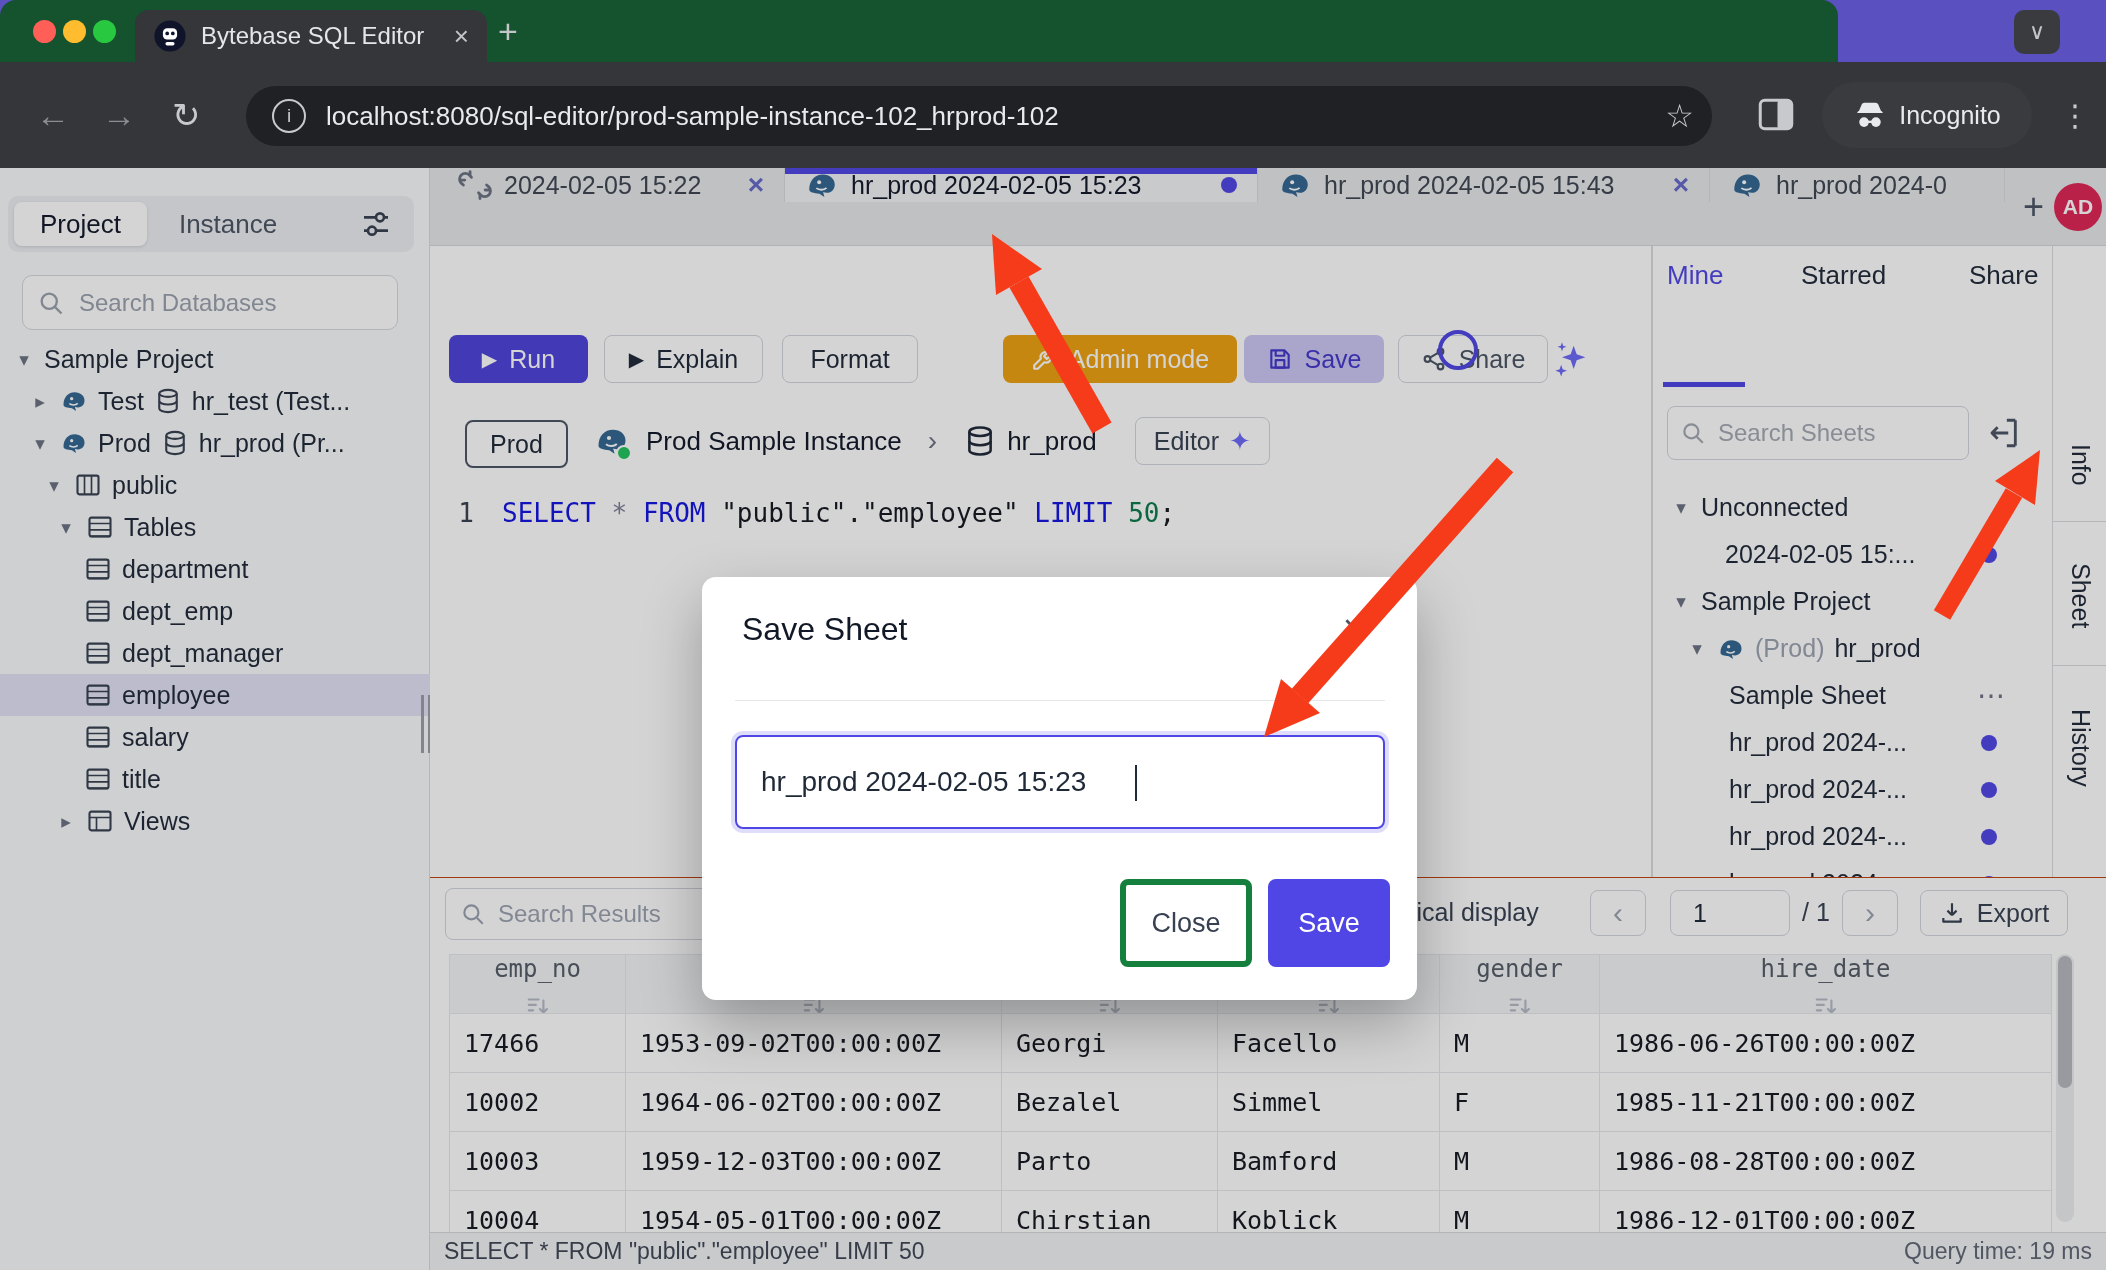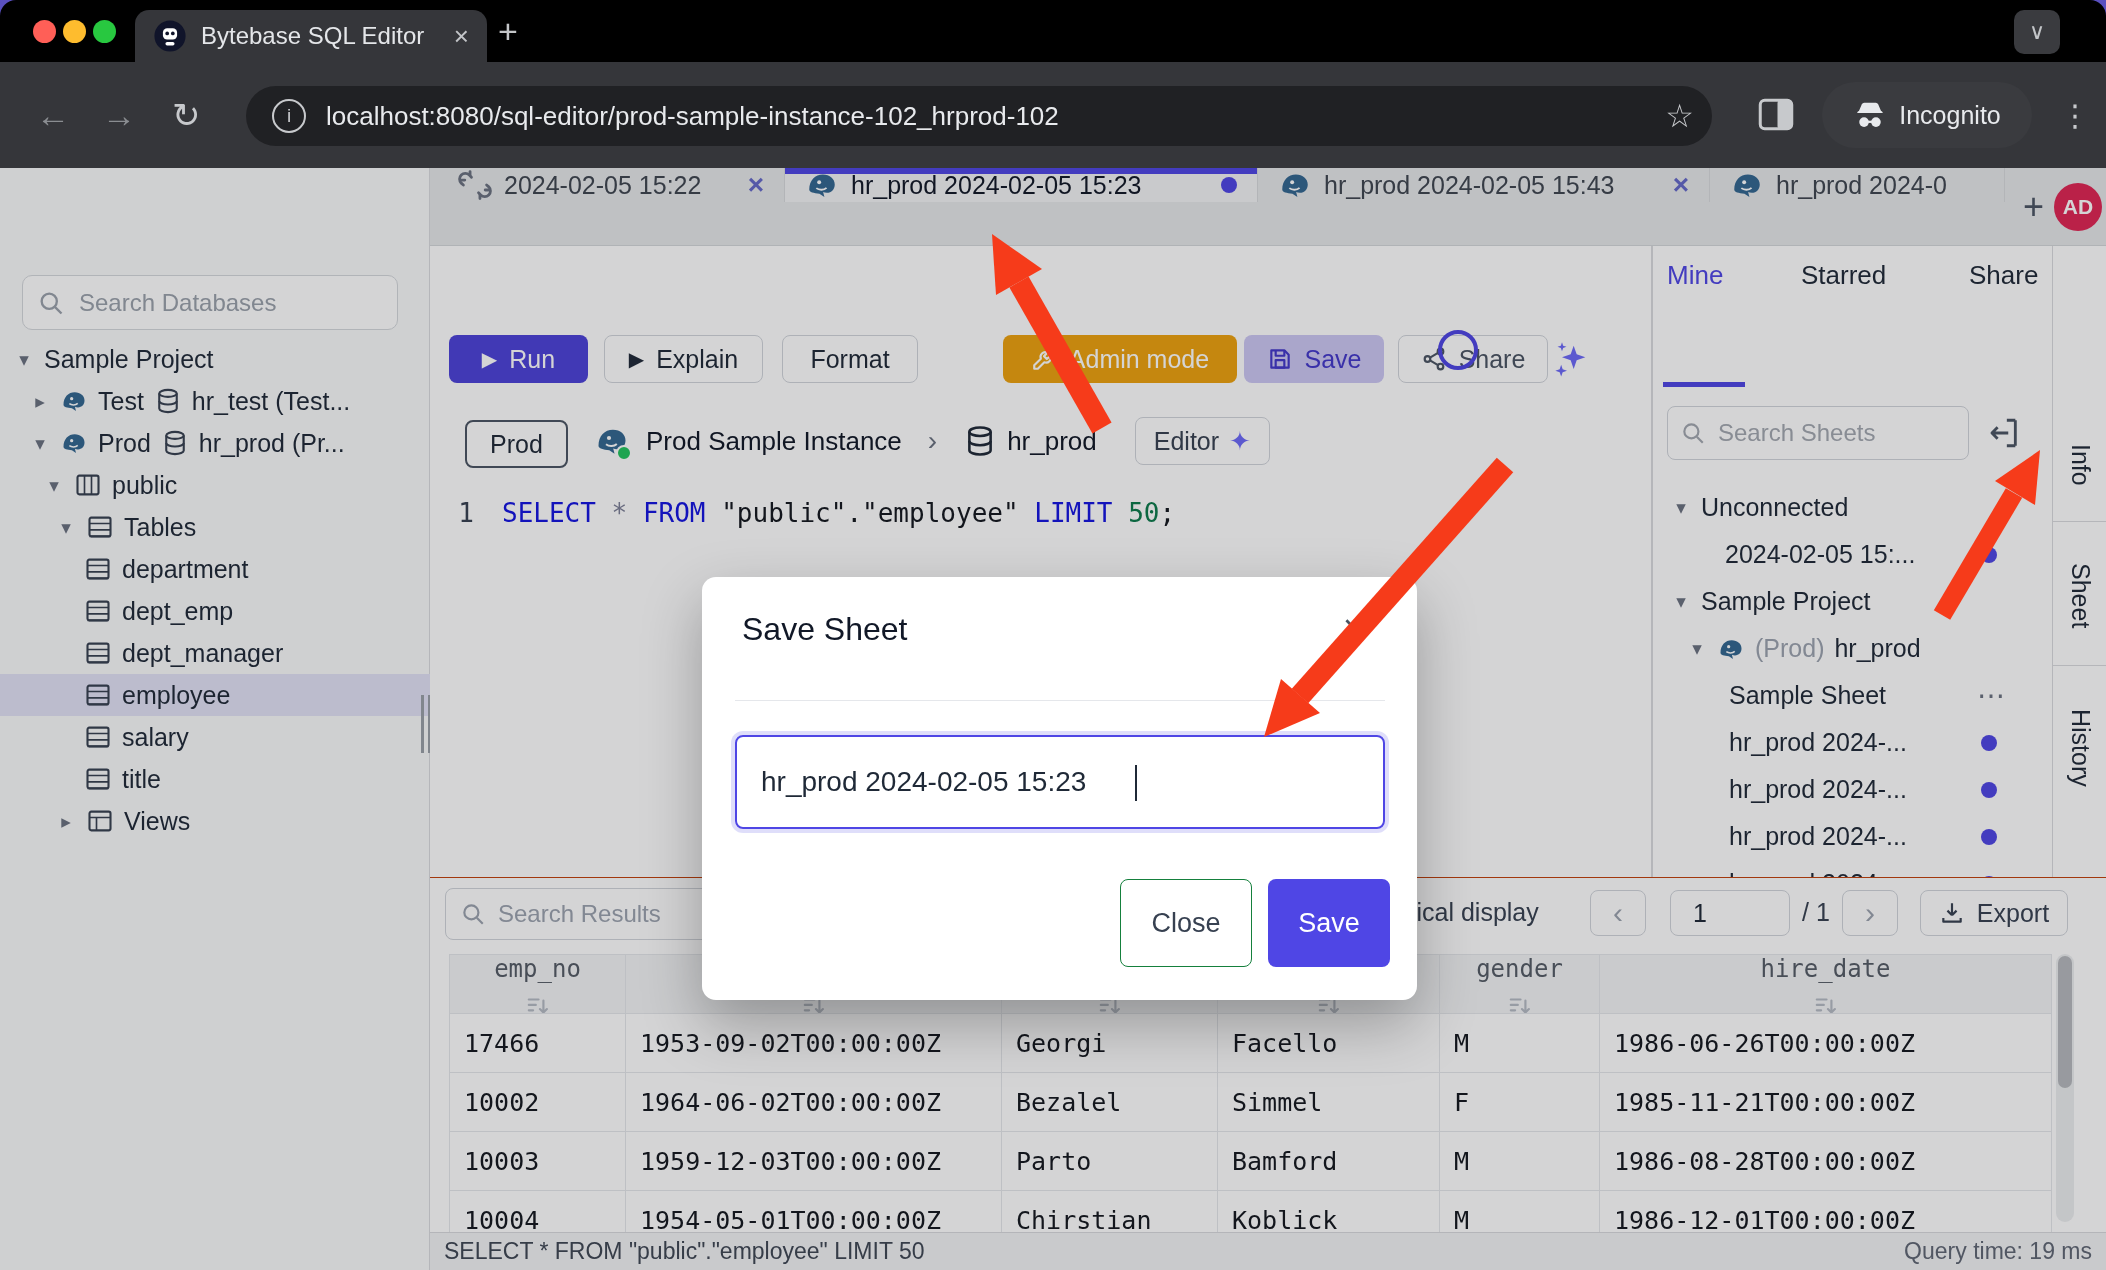"Bytebase SQL Editor" .chrome-tabstrip { background: #000000 -> #14532d; width: 2106px -> 1838px }
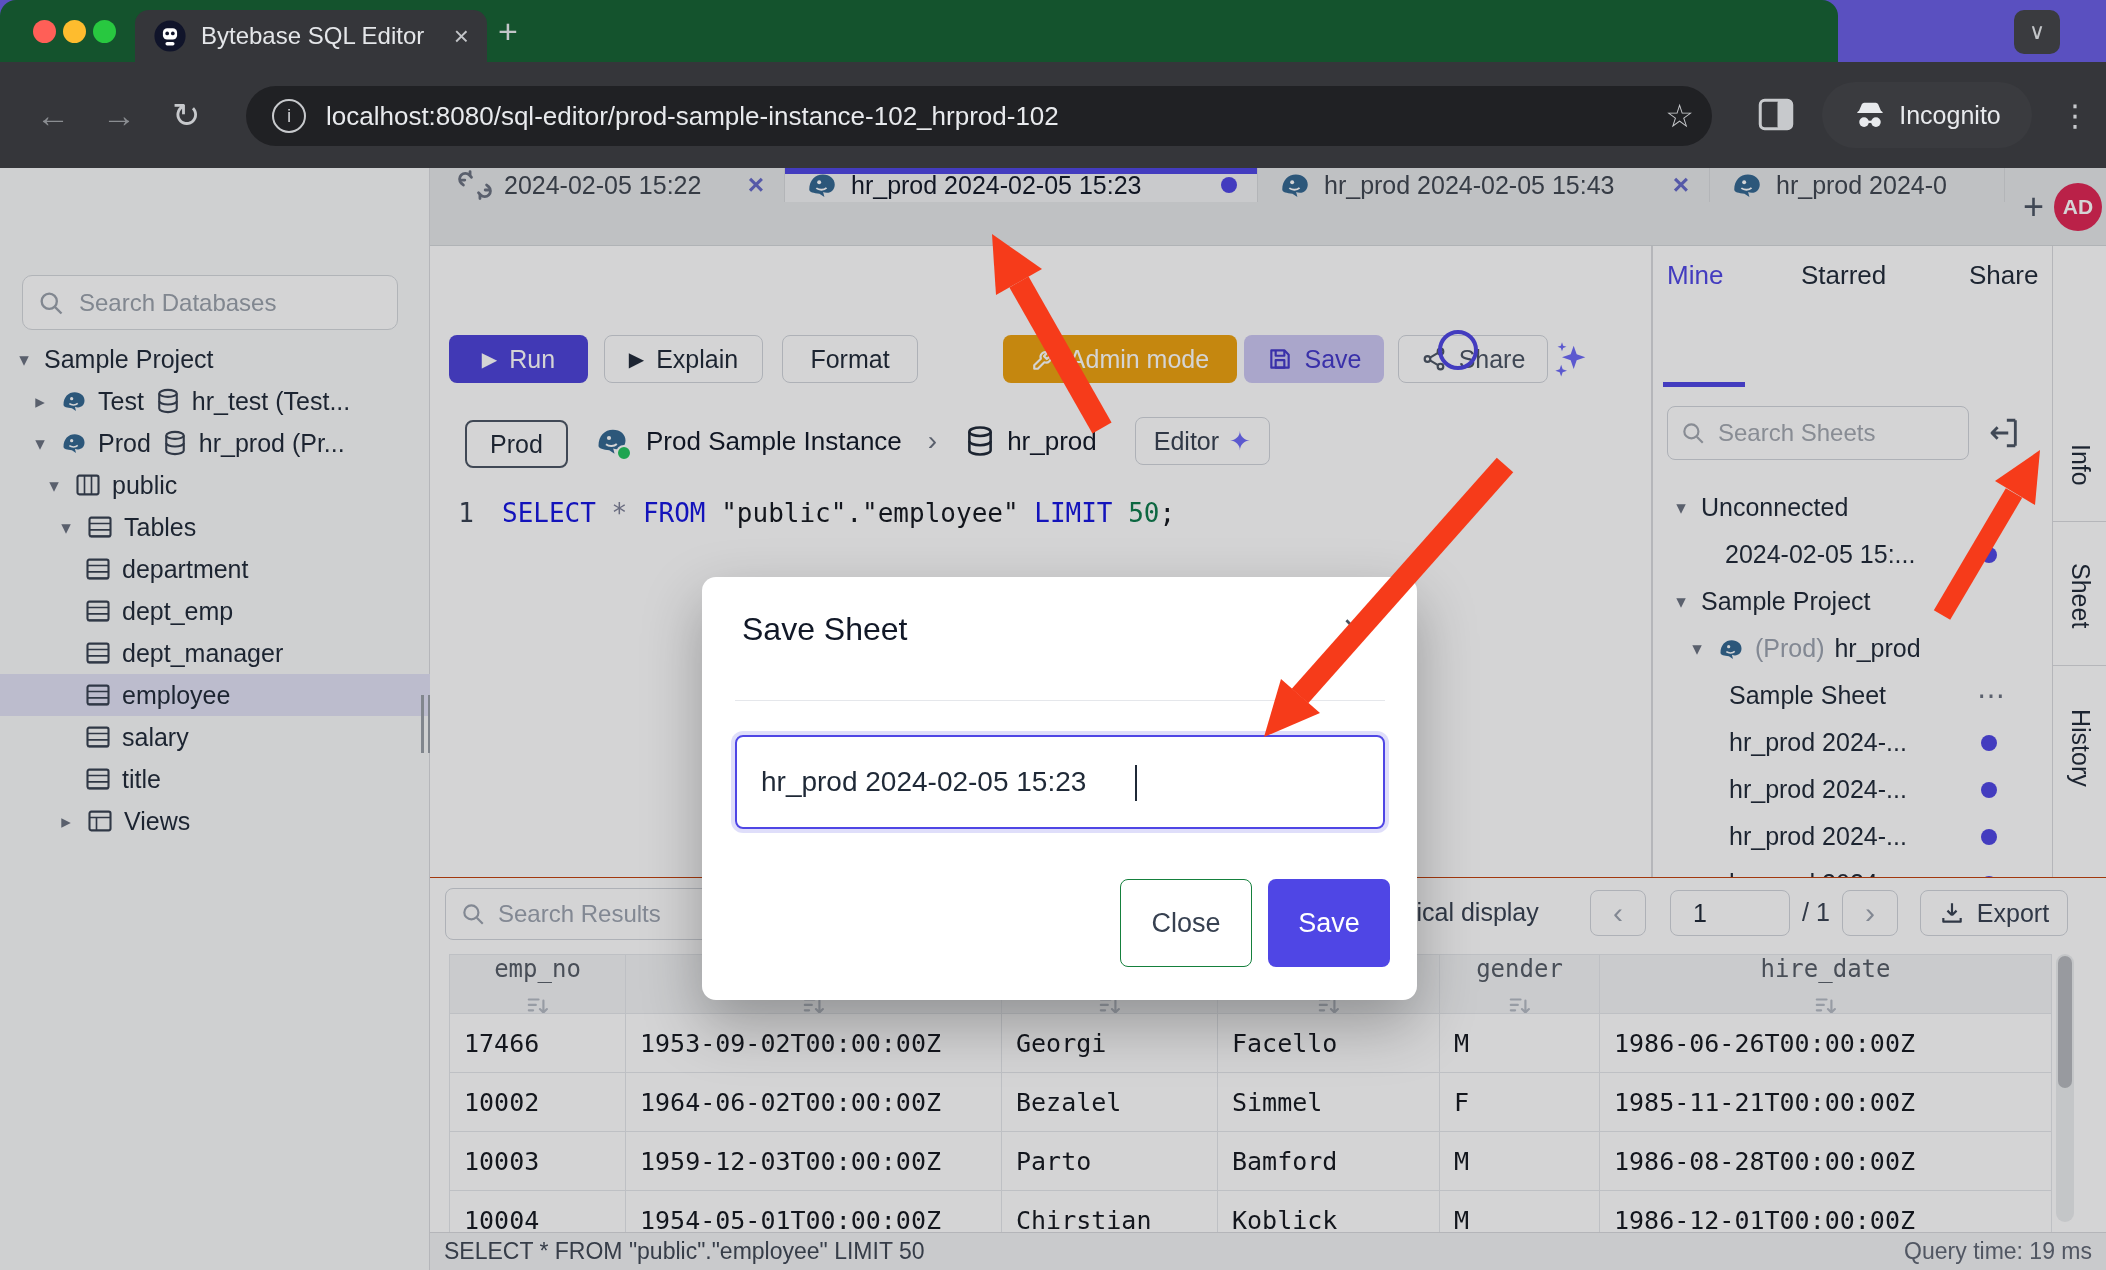"Project" div.side-tabs { html: none -> <div> <div>Project</div> <div>Instance</div> <span> <svg> <path></path> <circle></circle> <circle></circle> </svg> </span> </div> }
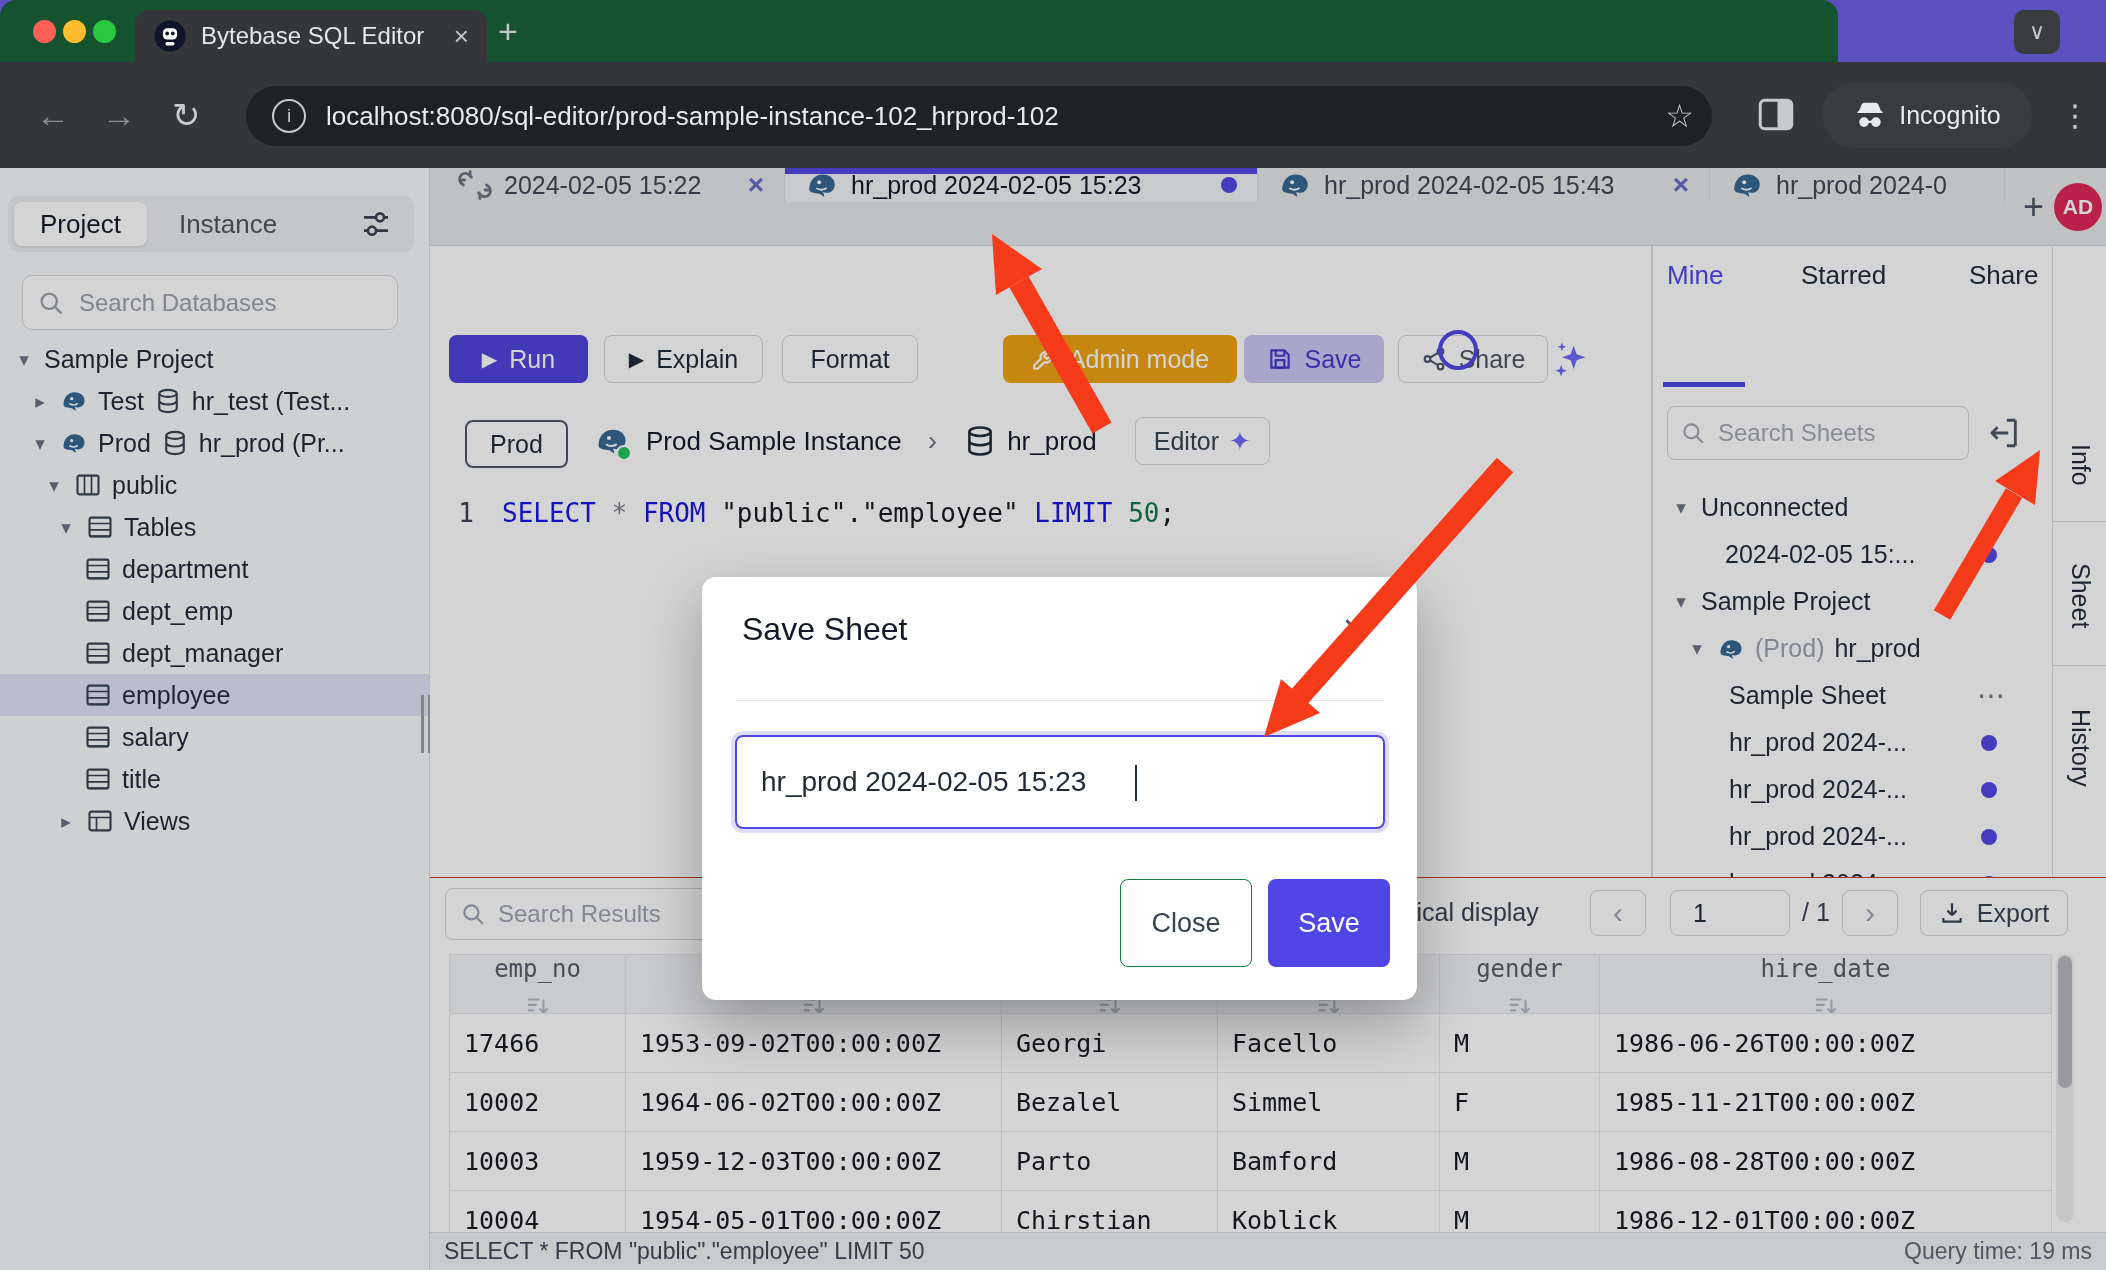"Close" .m-close { border: 1px solid #15803d -> 6px solid #15803d }
